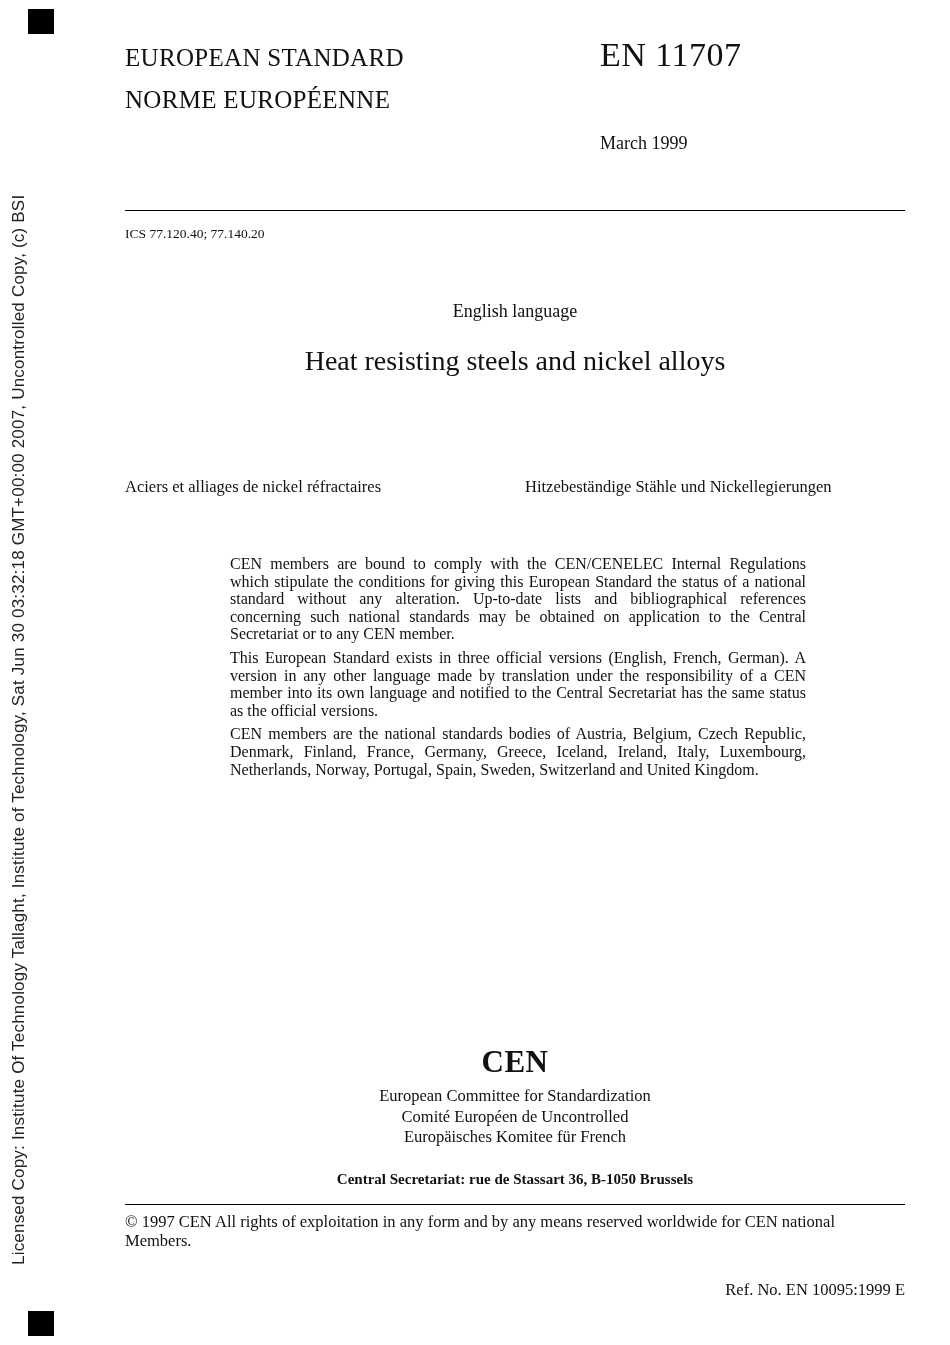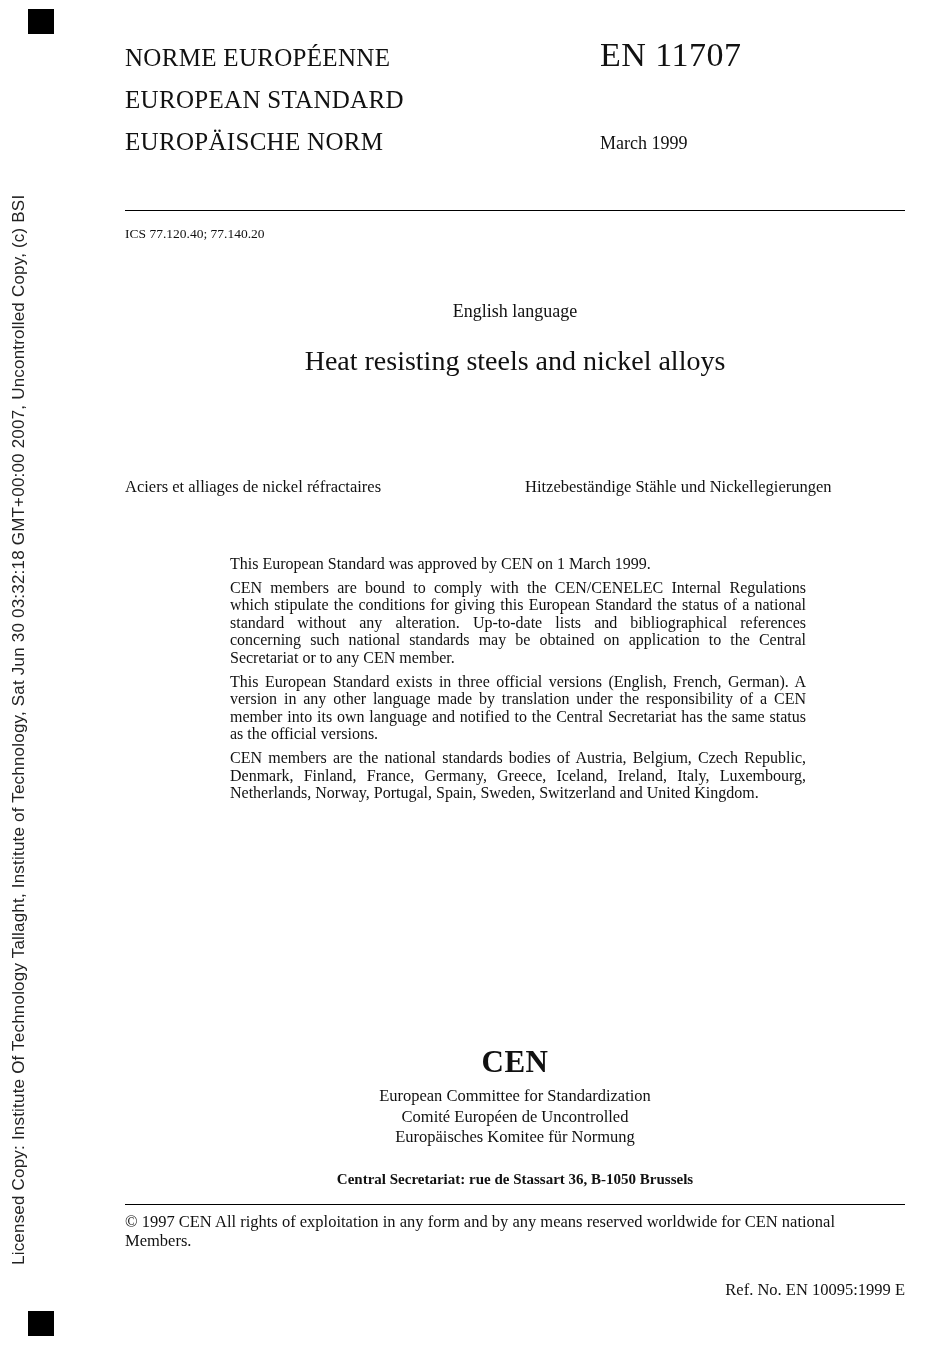"NORME EUROPÉENNE" div.hl { order: before "EUROPEAN STANDARD" -> after "EUROPEAN STANDARD" }
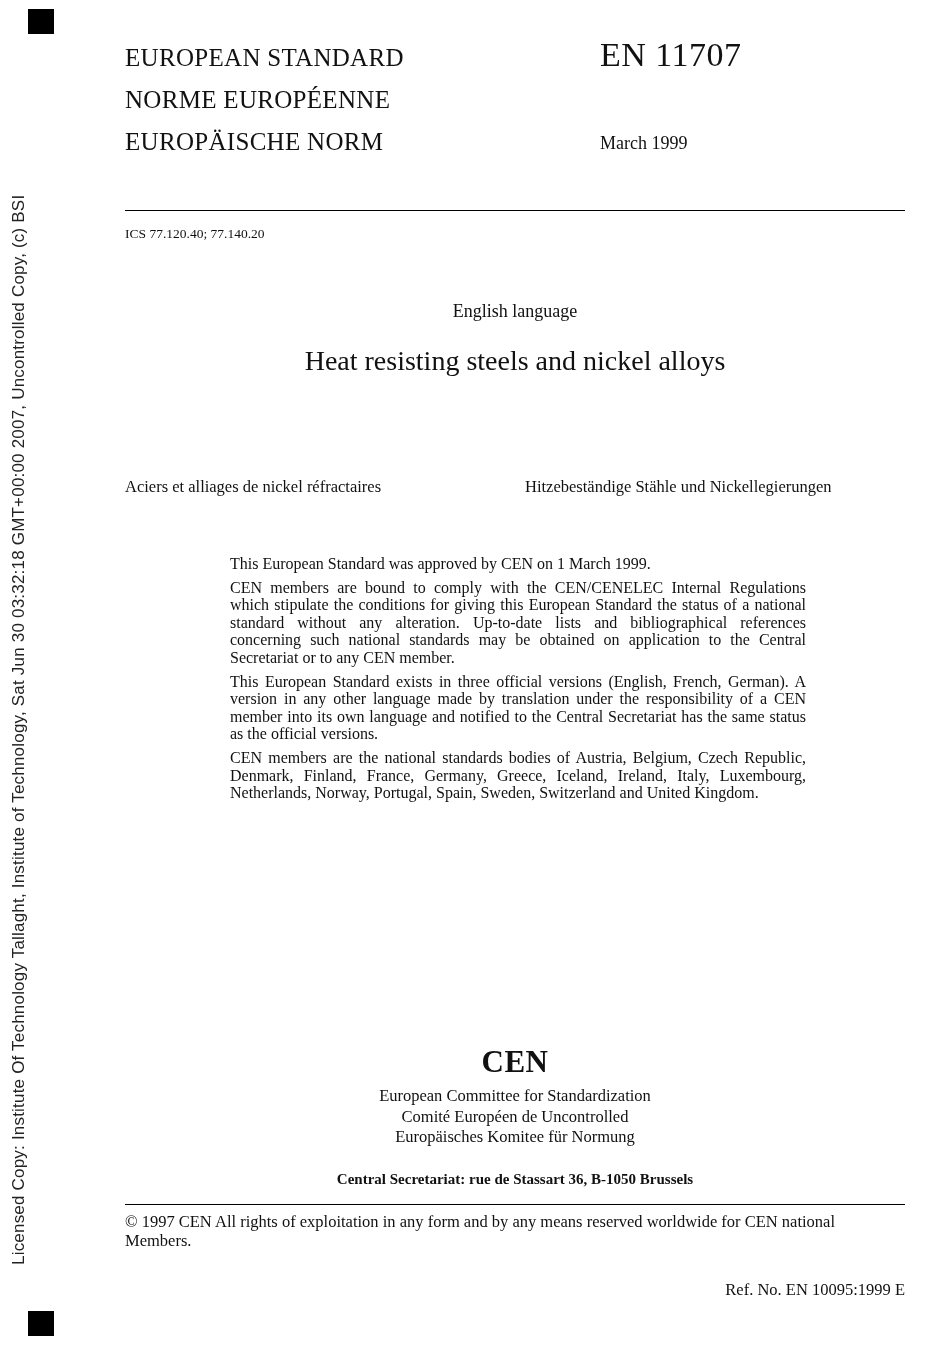"EUROPÄISCHE NORM" div.hl { html: <div>EUROPÄISCHE NORM</div> -> none }
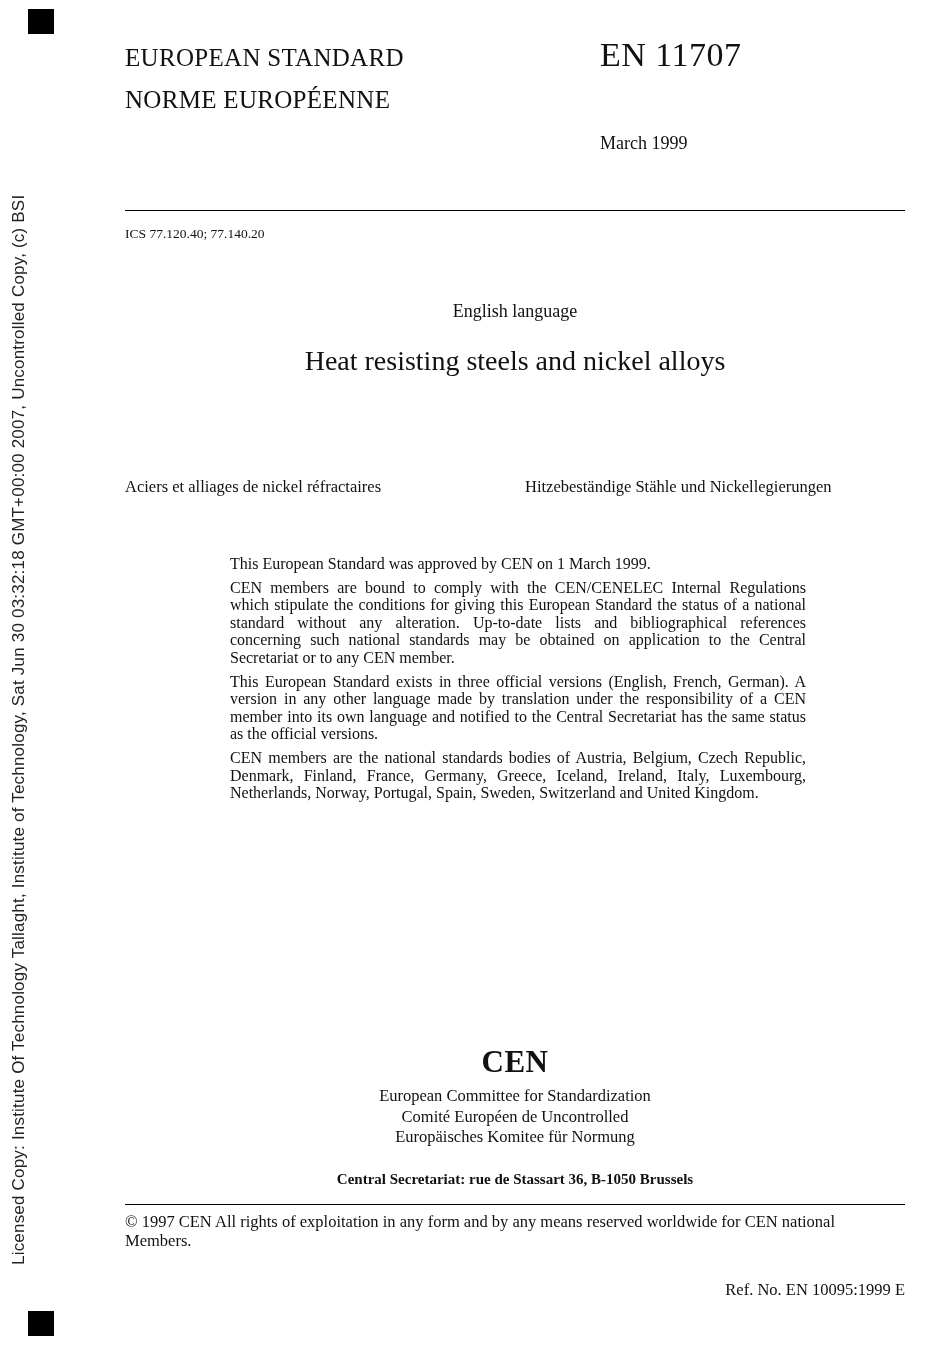"This European Standard was approved" p { html: <p>This European Standard was approved by CEN on 1 March 1999.</p> -> none }
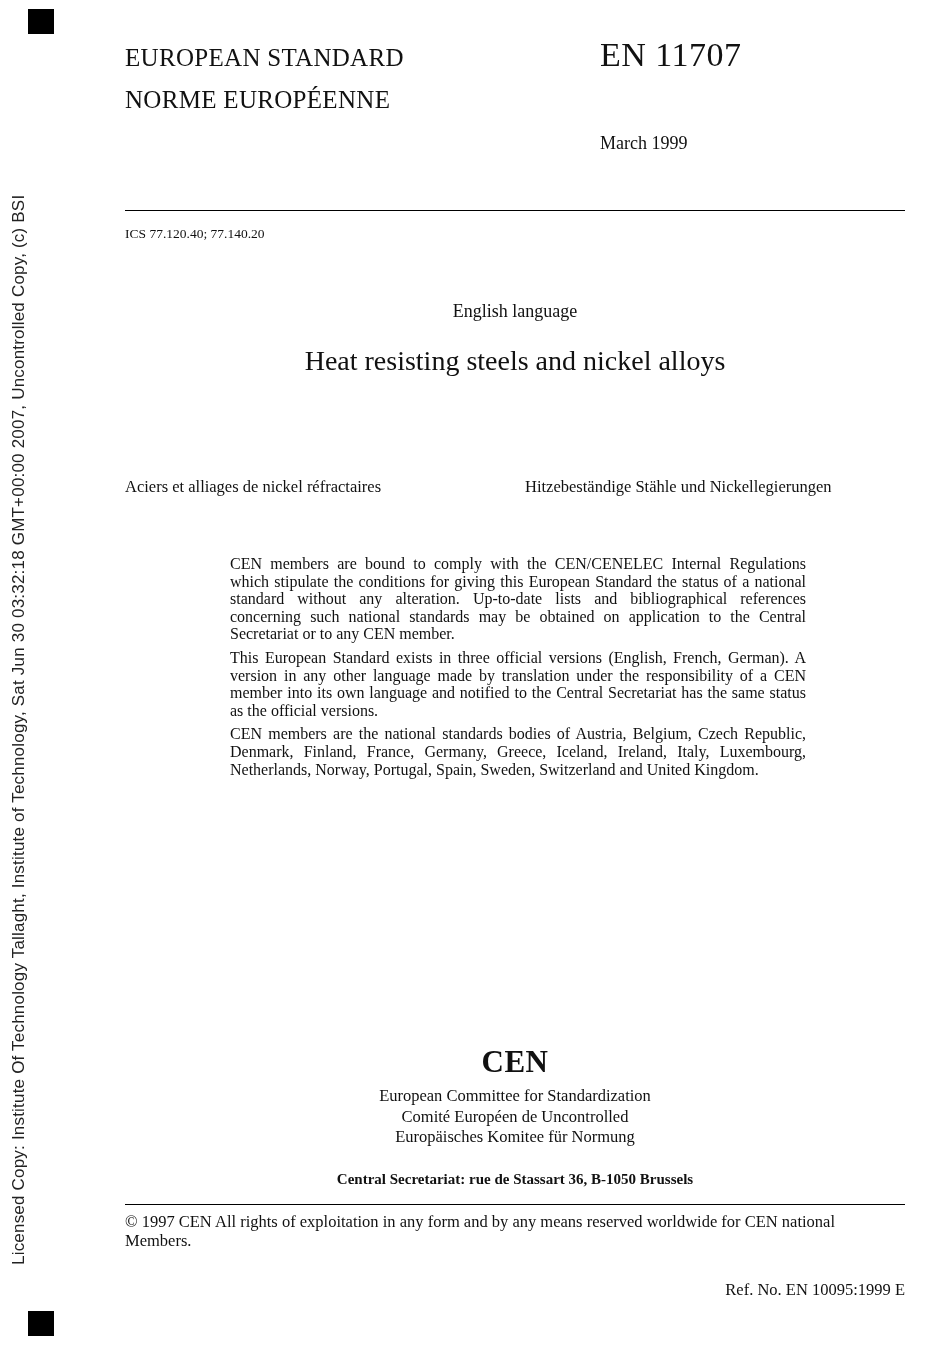"Europäisches Komitee für Normung" div.cen-line { text: Normung -> French }
